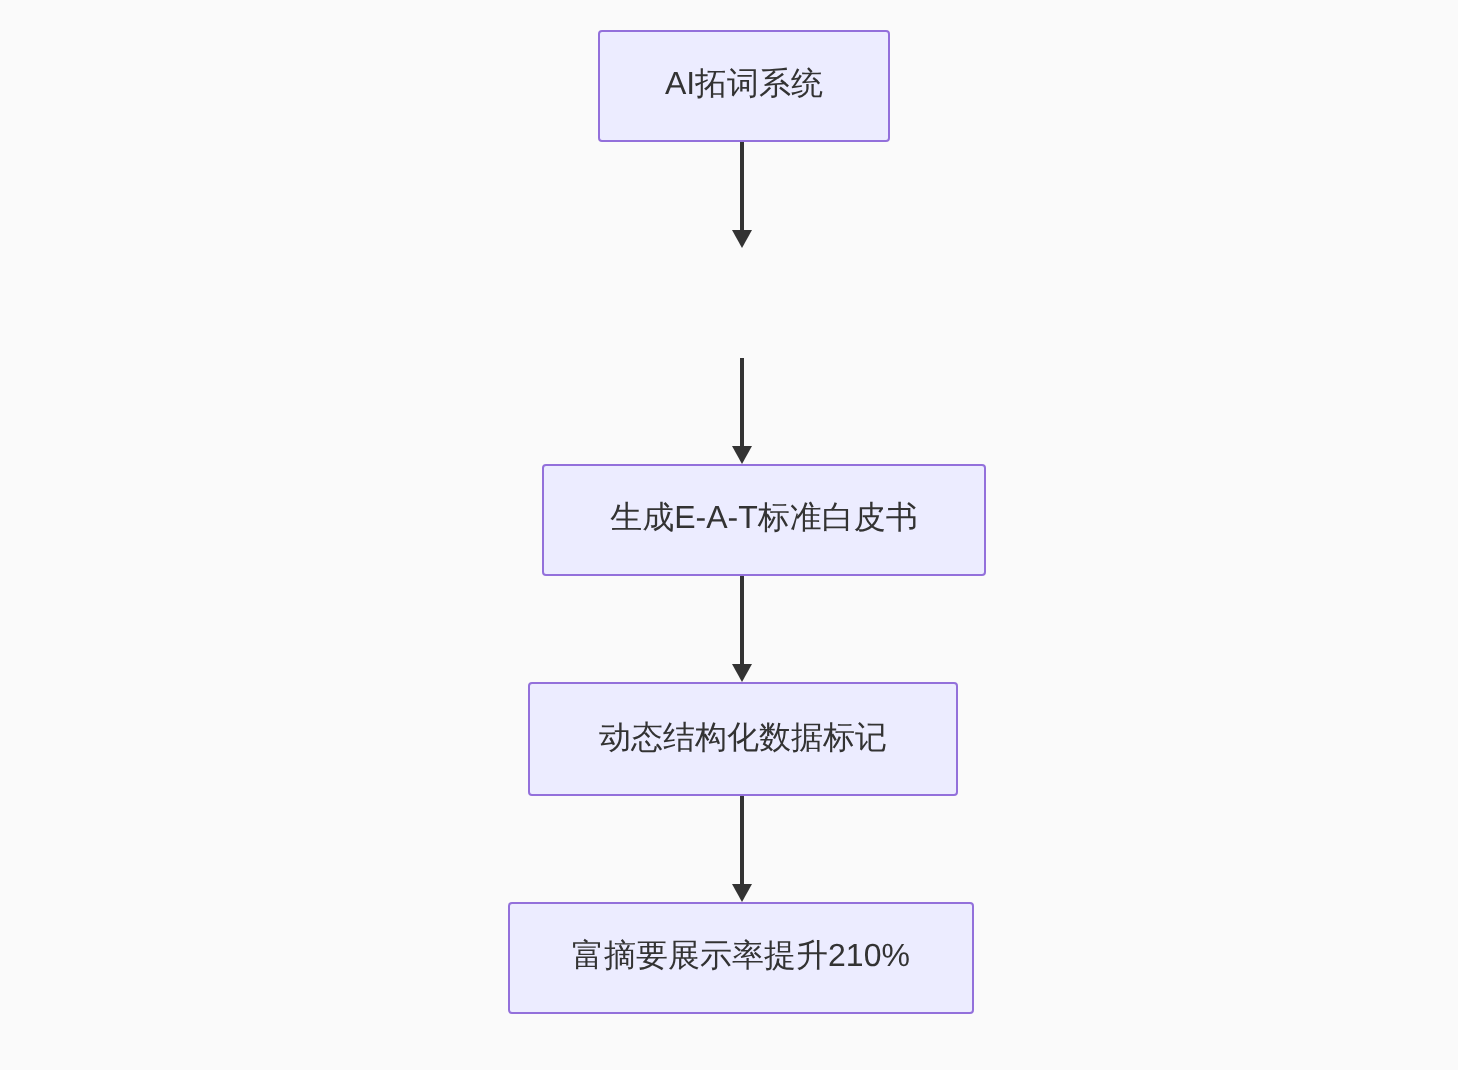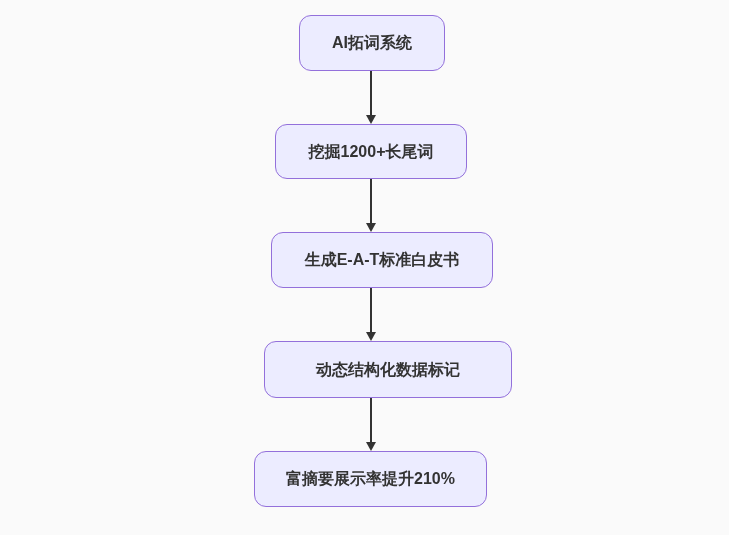"AI拓词系统" .node { border-radius: 12px -> 2px; font-weight: bold -> none }
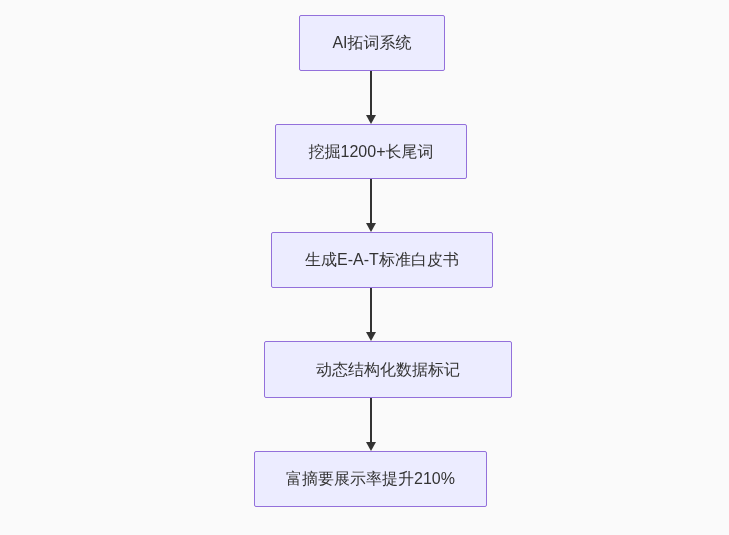"挖掘1200+长尾词" div.node { html: <div> <span>挖掘1200+长尾词</span> </div> -> none }
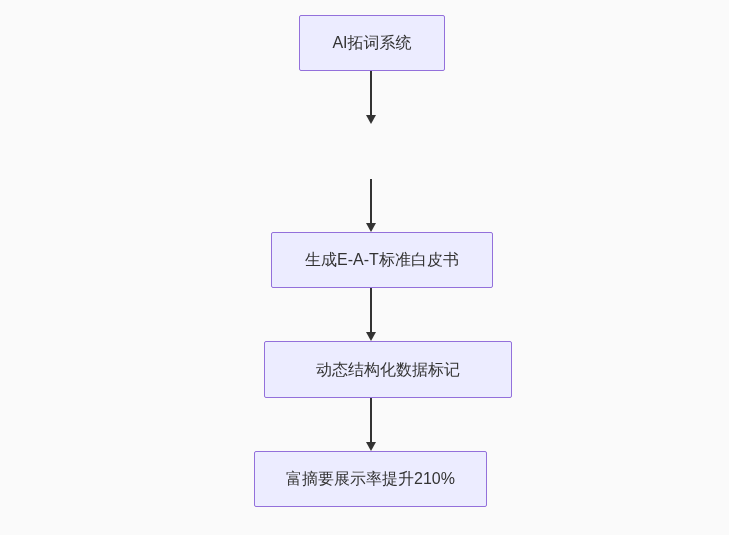"动态结构化数据标记" .node-4 { width: 248px -> 215px }
